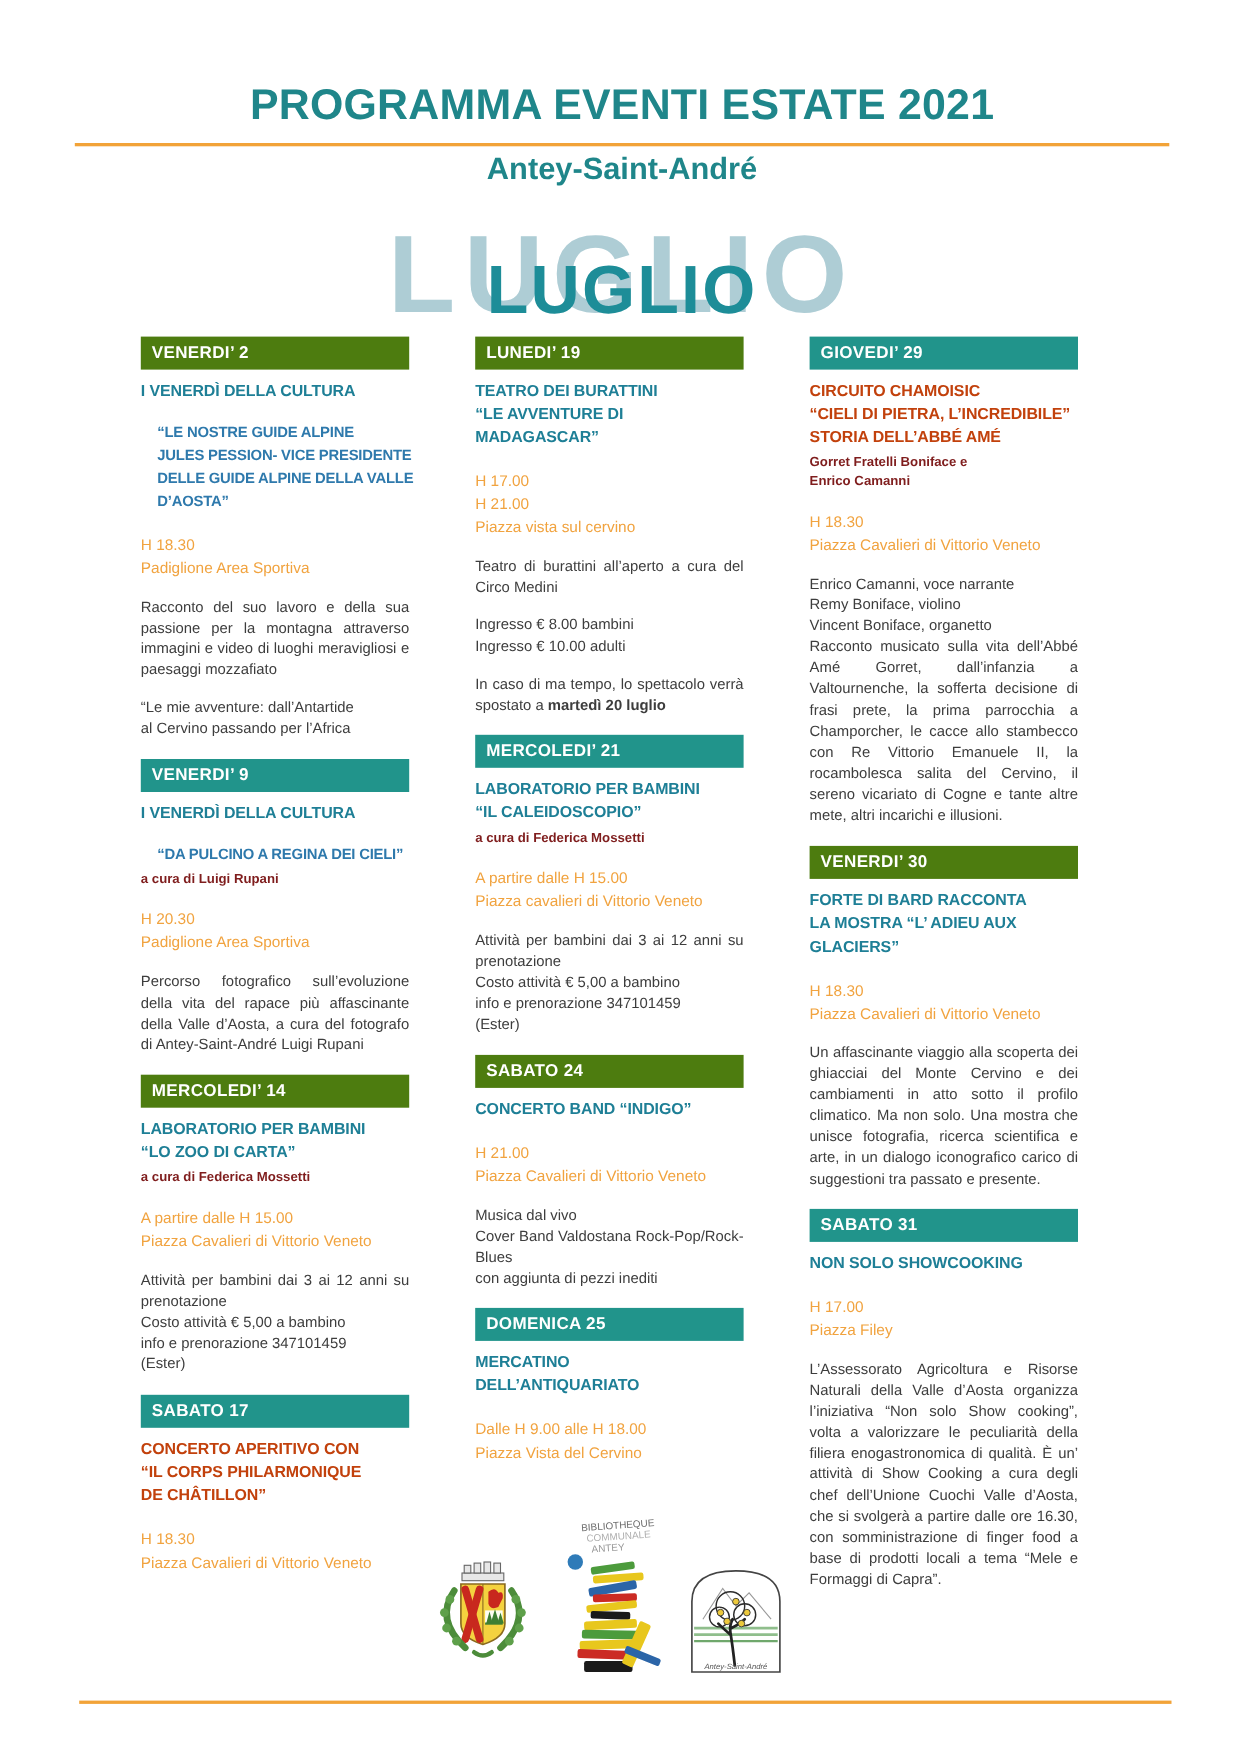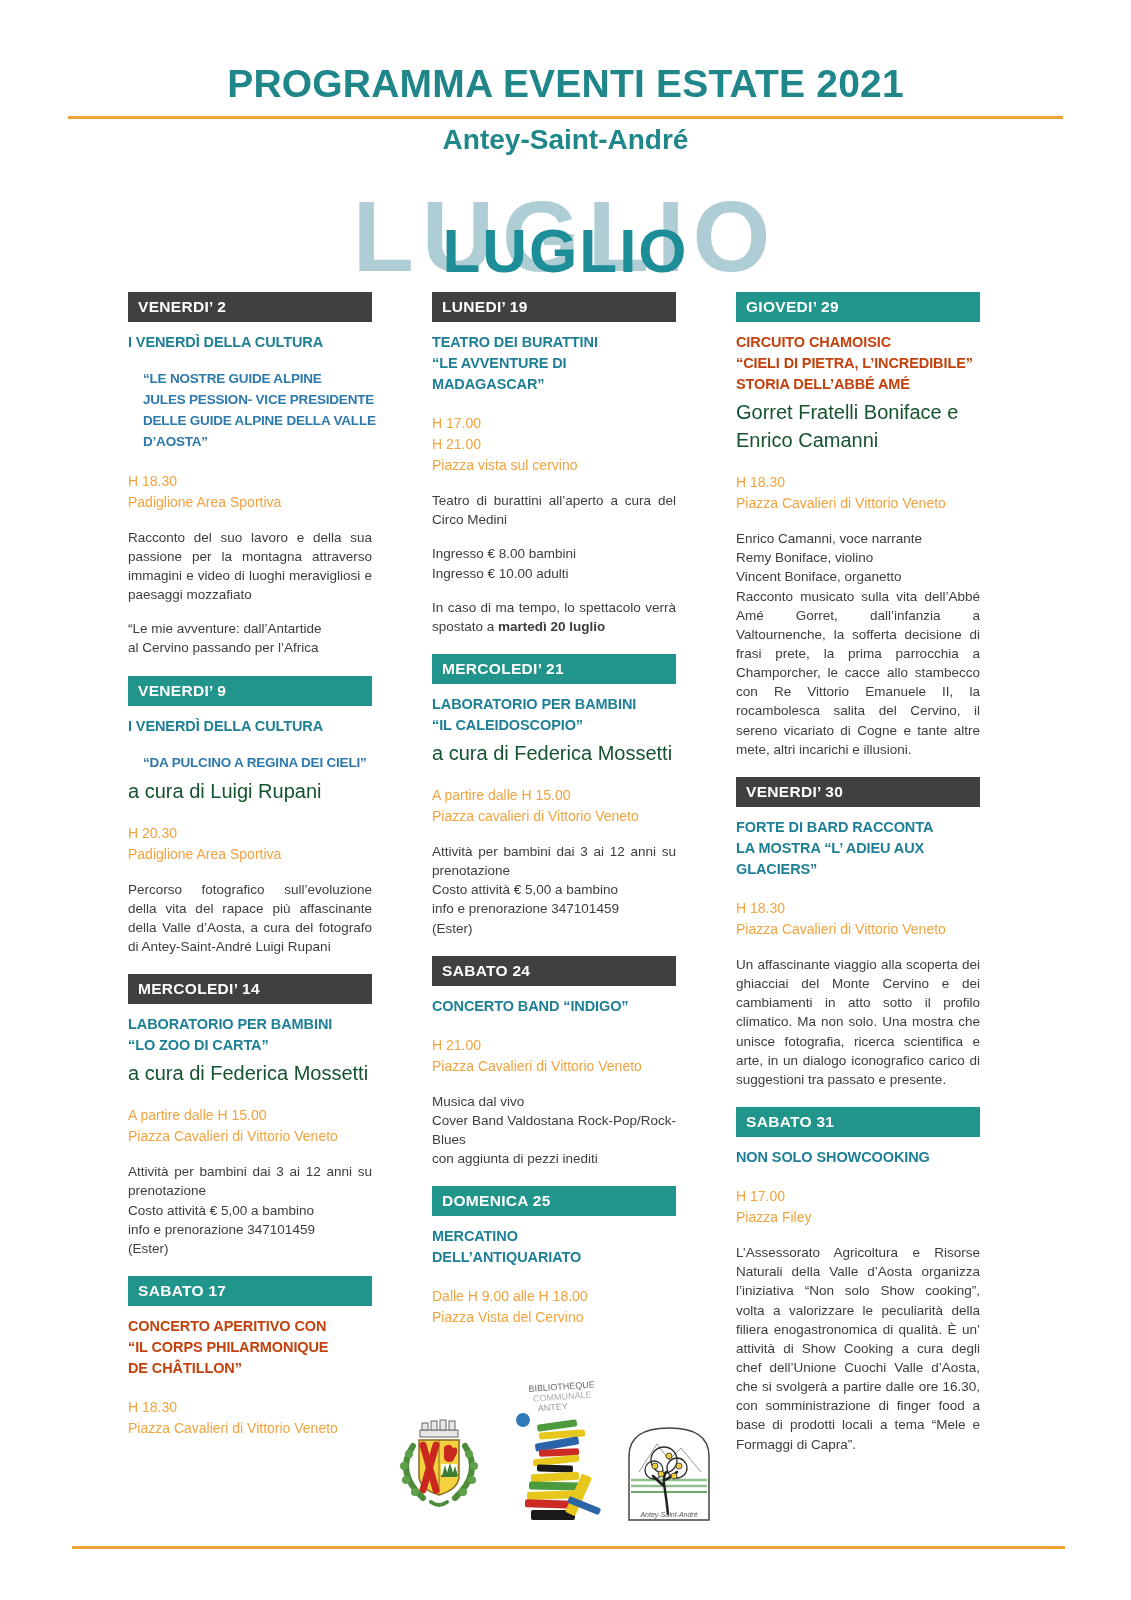"PROGRAMMA EVENTI ESTATE 2021" .hdr-title { margin: 0 -> 12px }
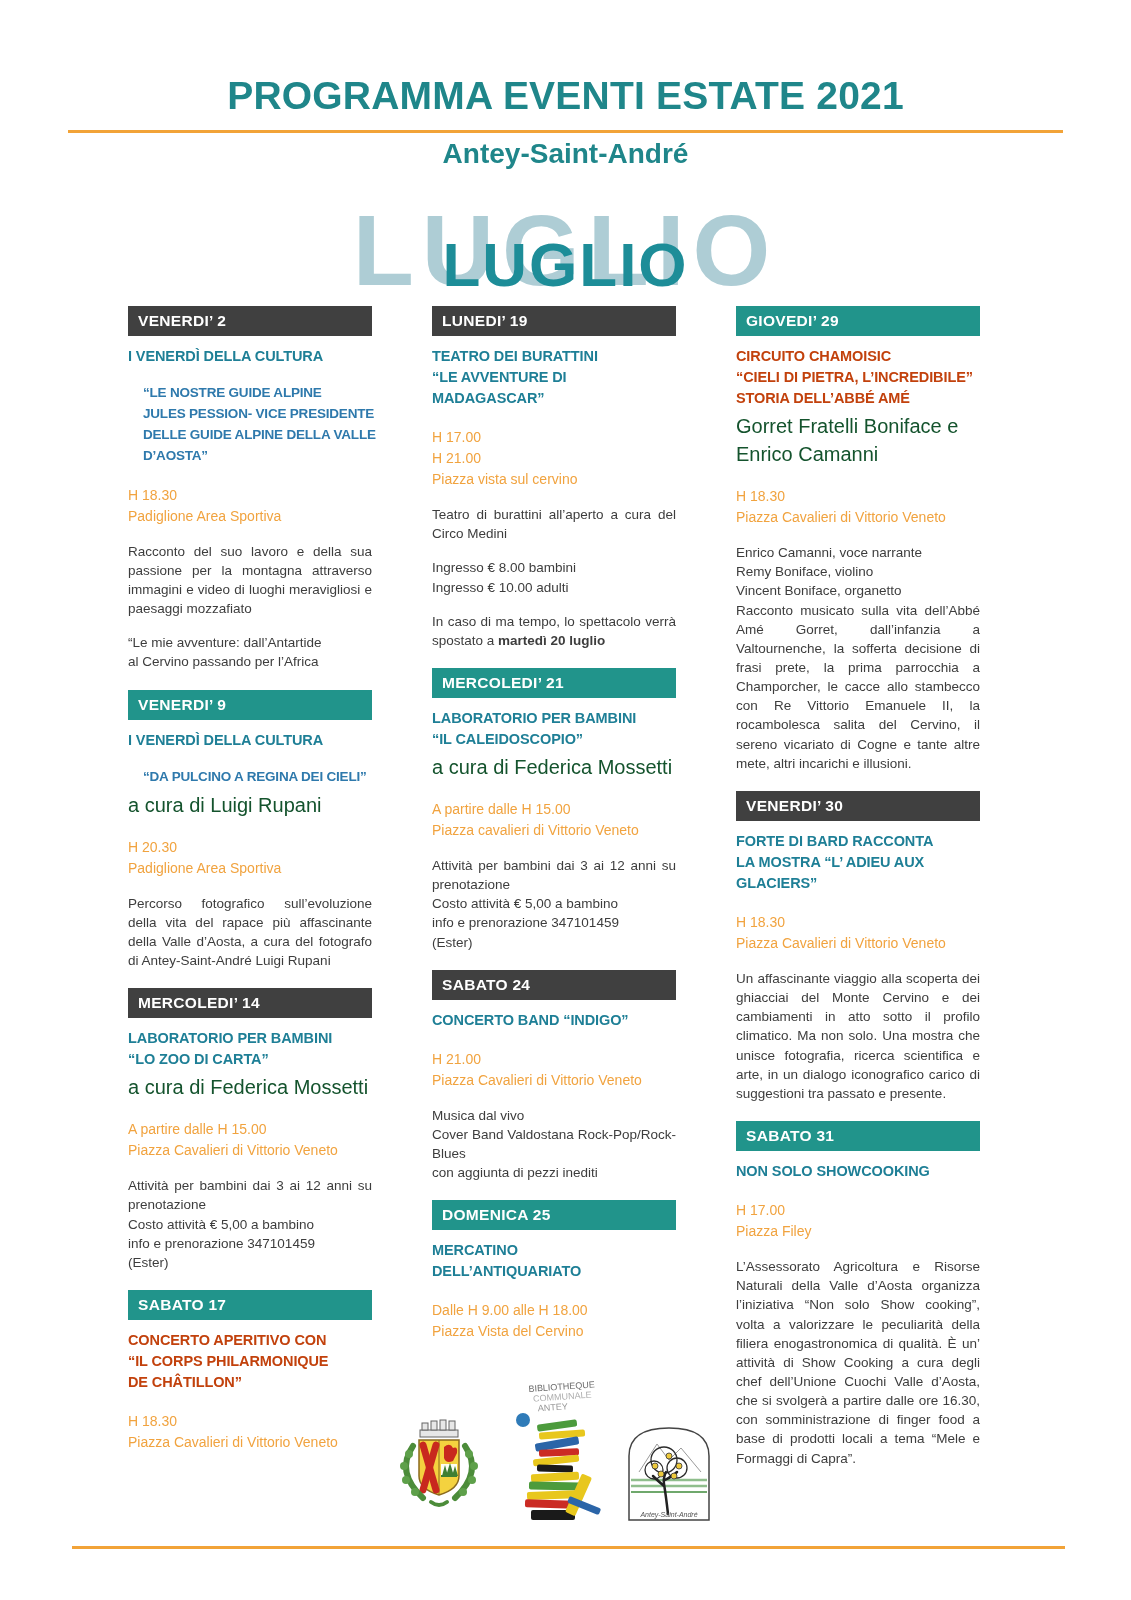"VENERDI’ 2" .bar-orange { background: #404040 -> #4d7c0f }
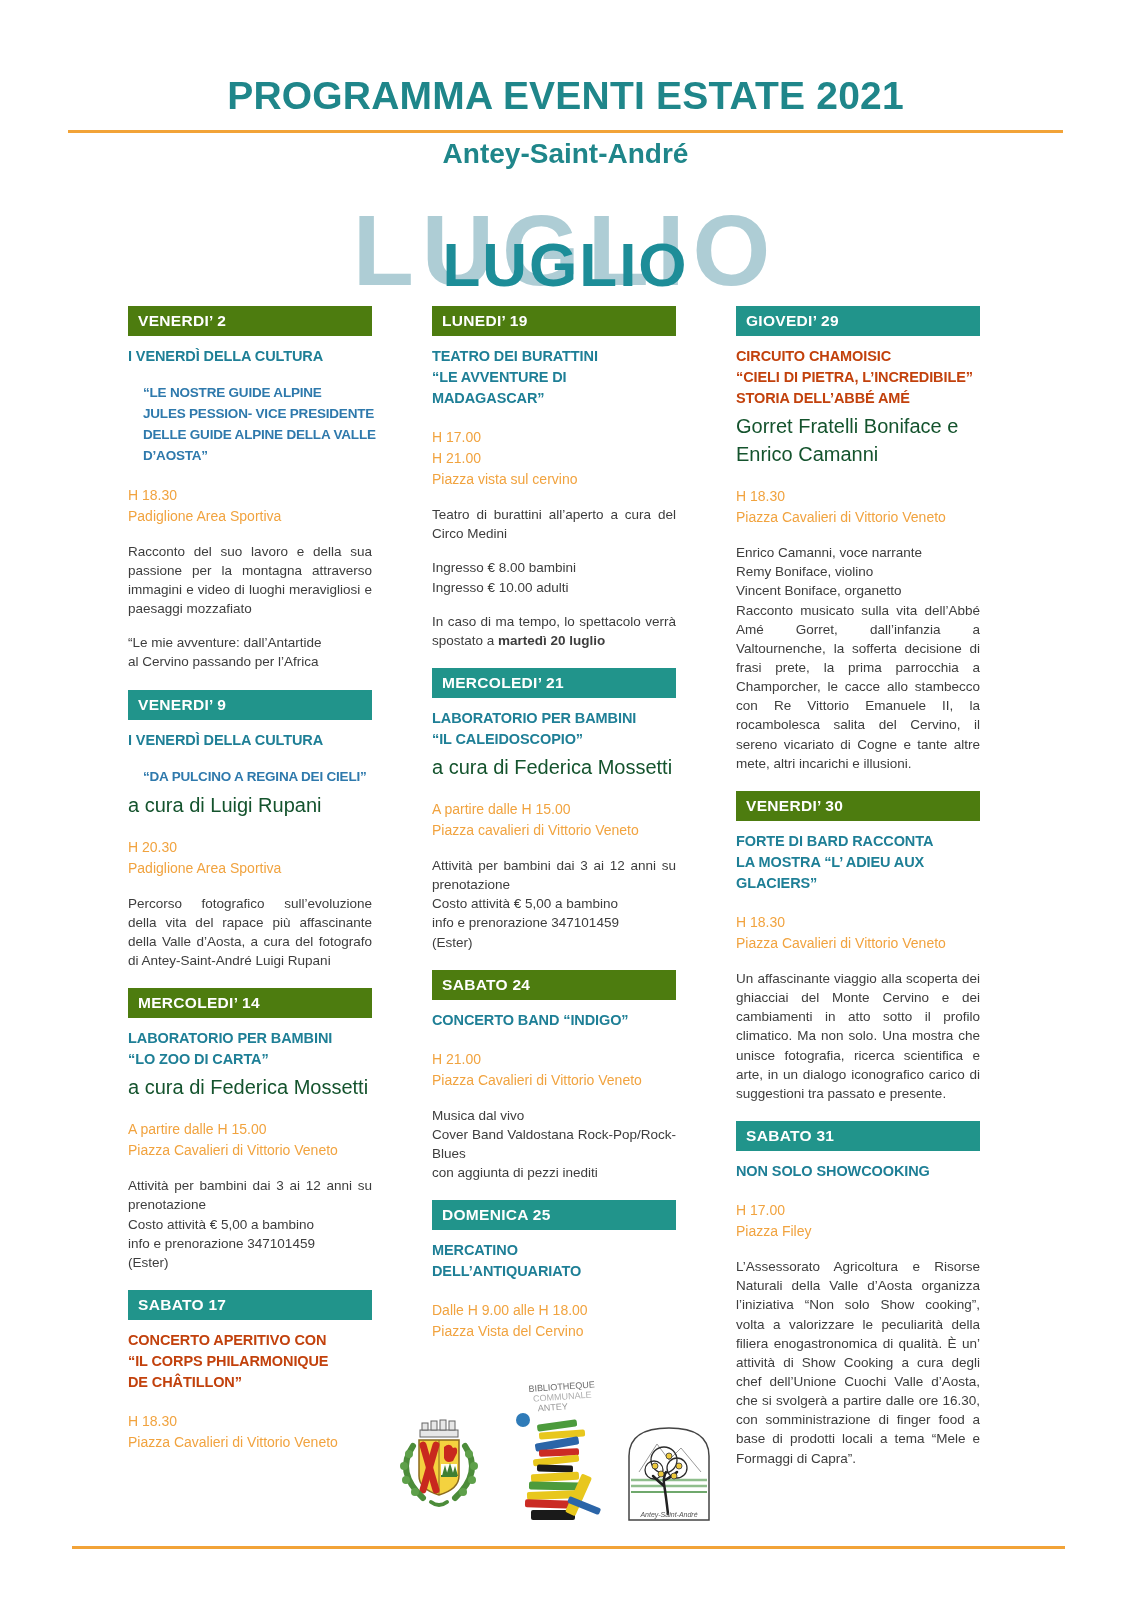"Gorret Fratelli Boniface e" .evt-byline { color: #14532d -> #7f1d1d; font-size: 20px -> 12px; font-weight: none -> bold }
